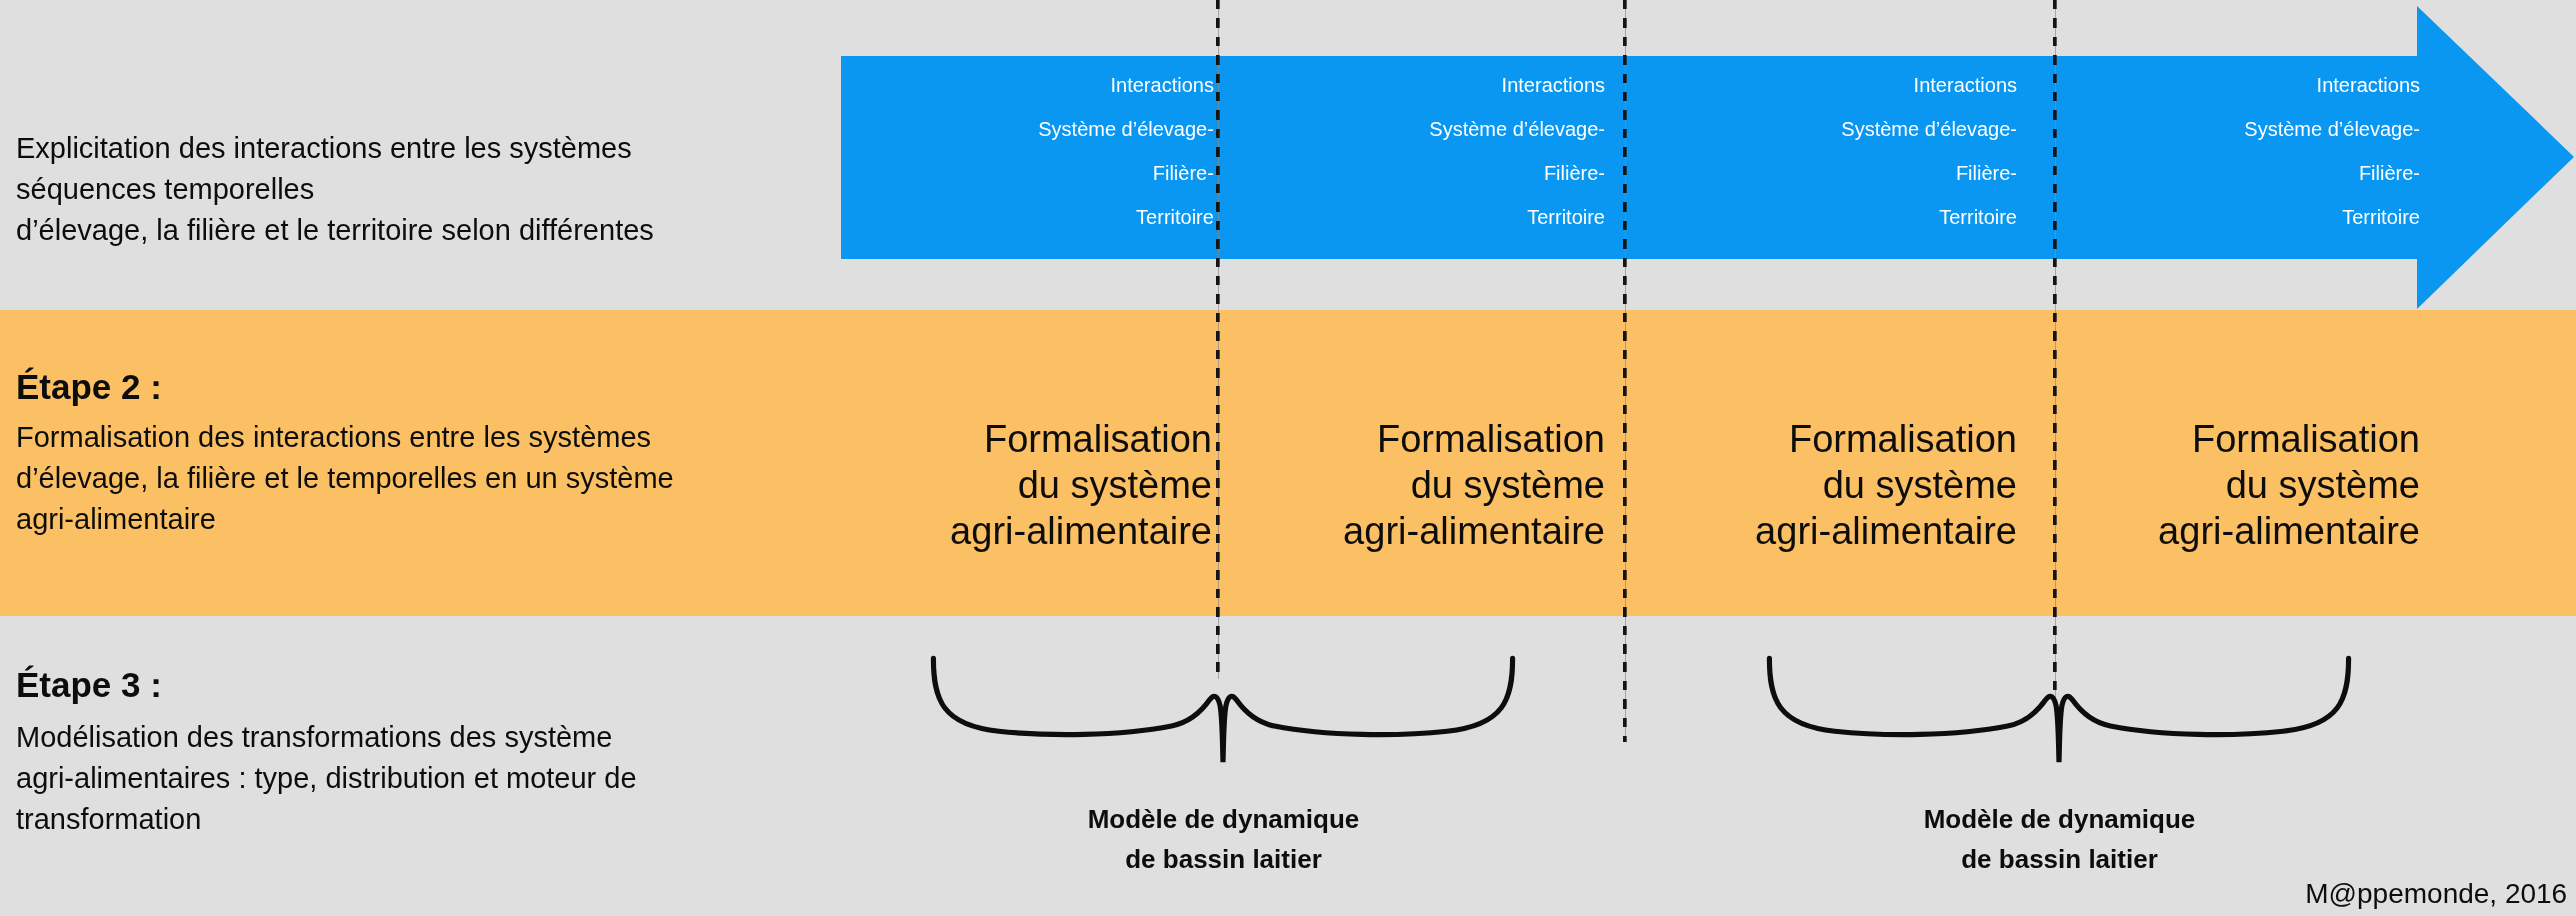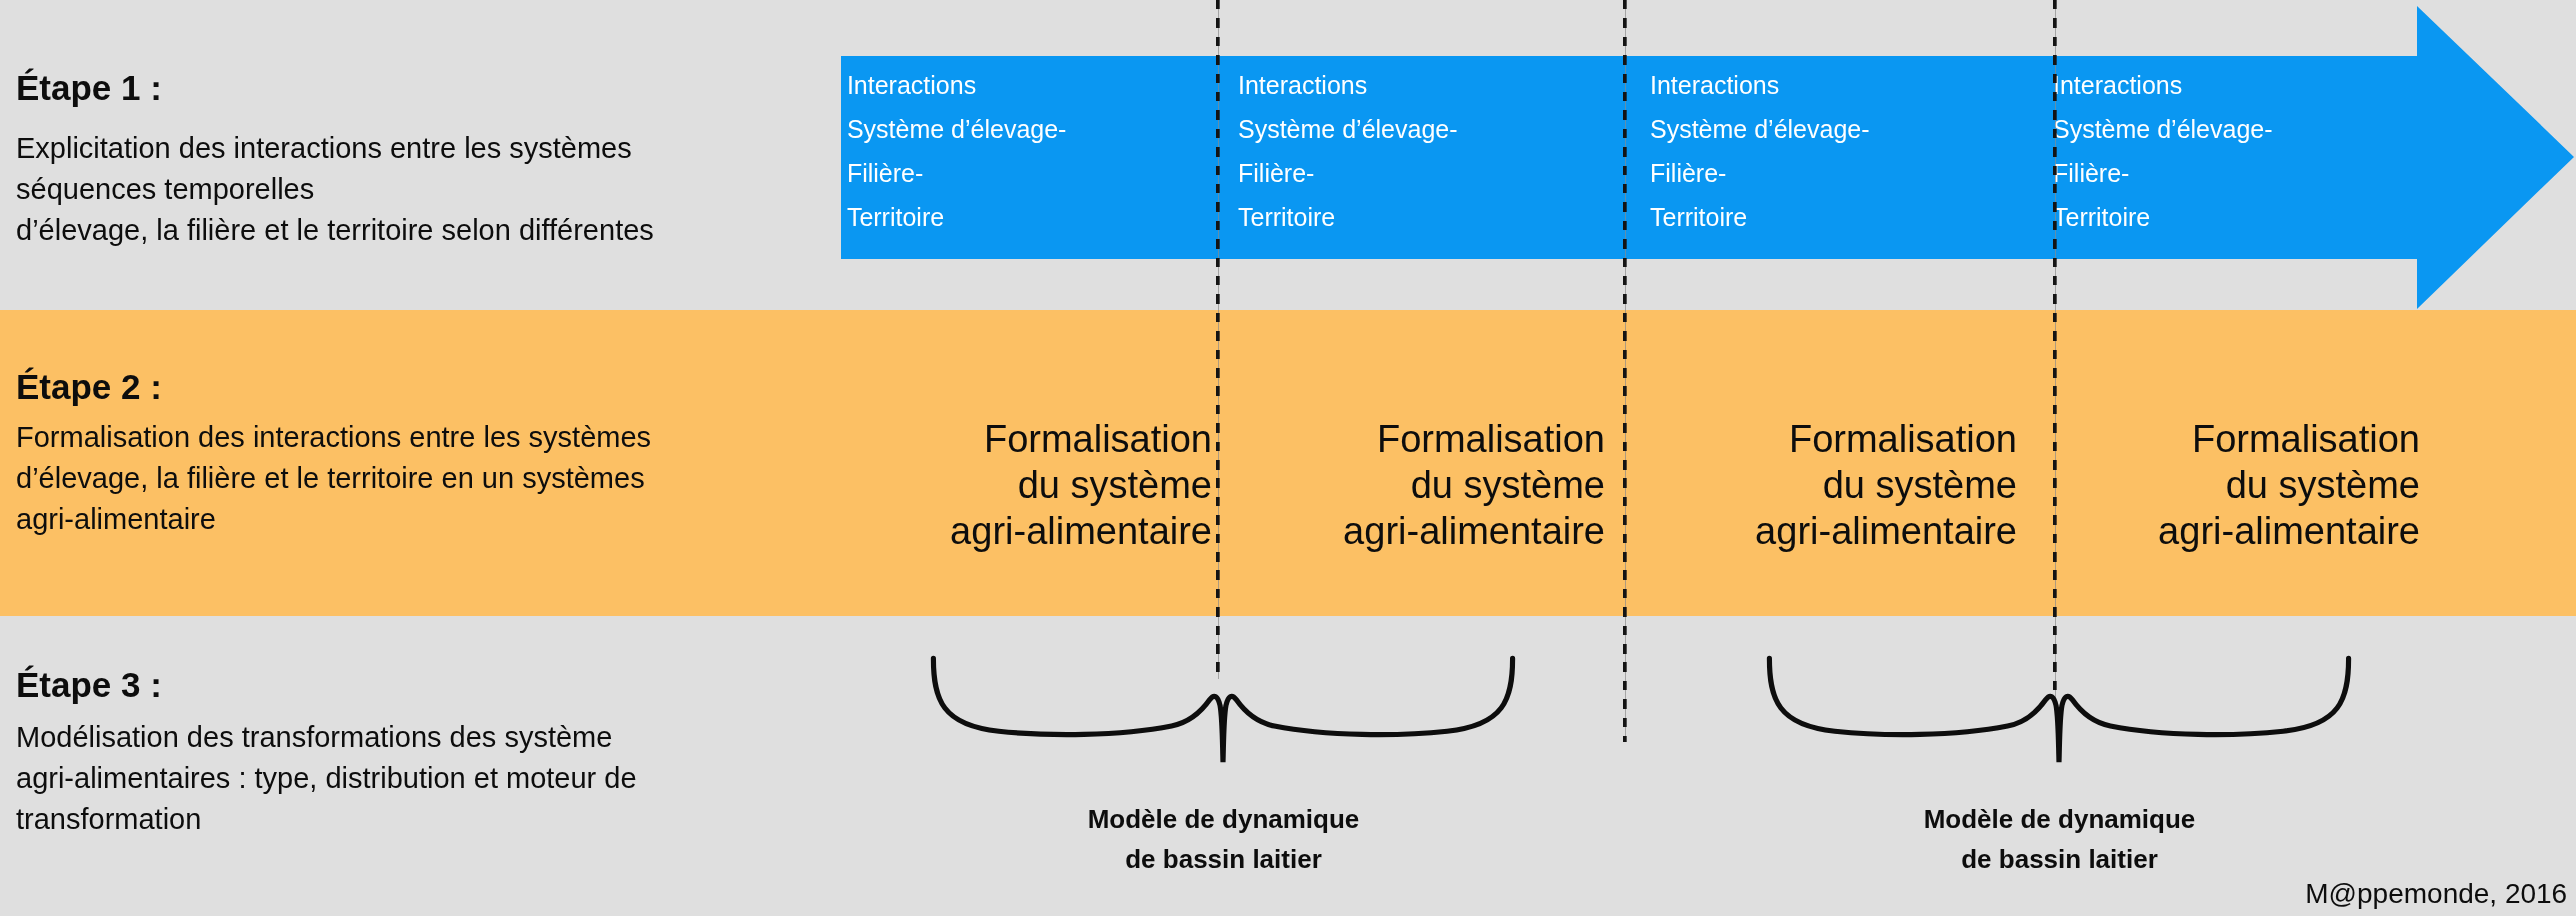"Étape 1 :" div.step-panel { html: <div>Étape 1 :</div> -> none }
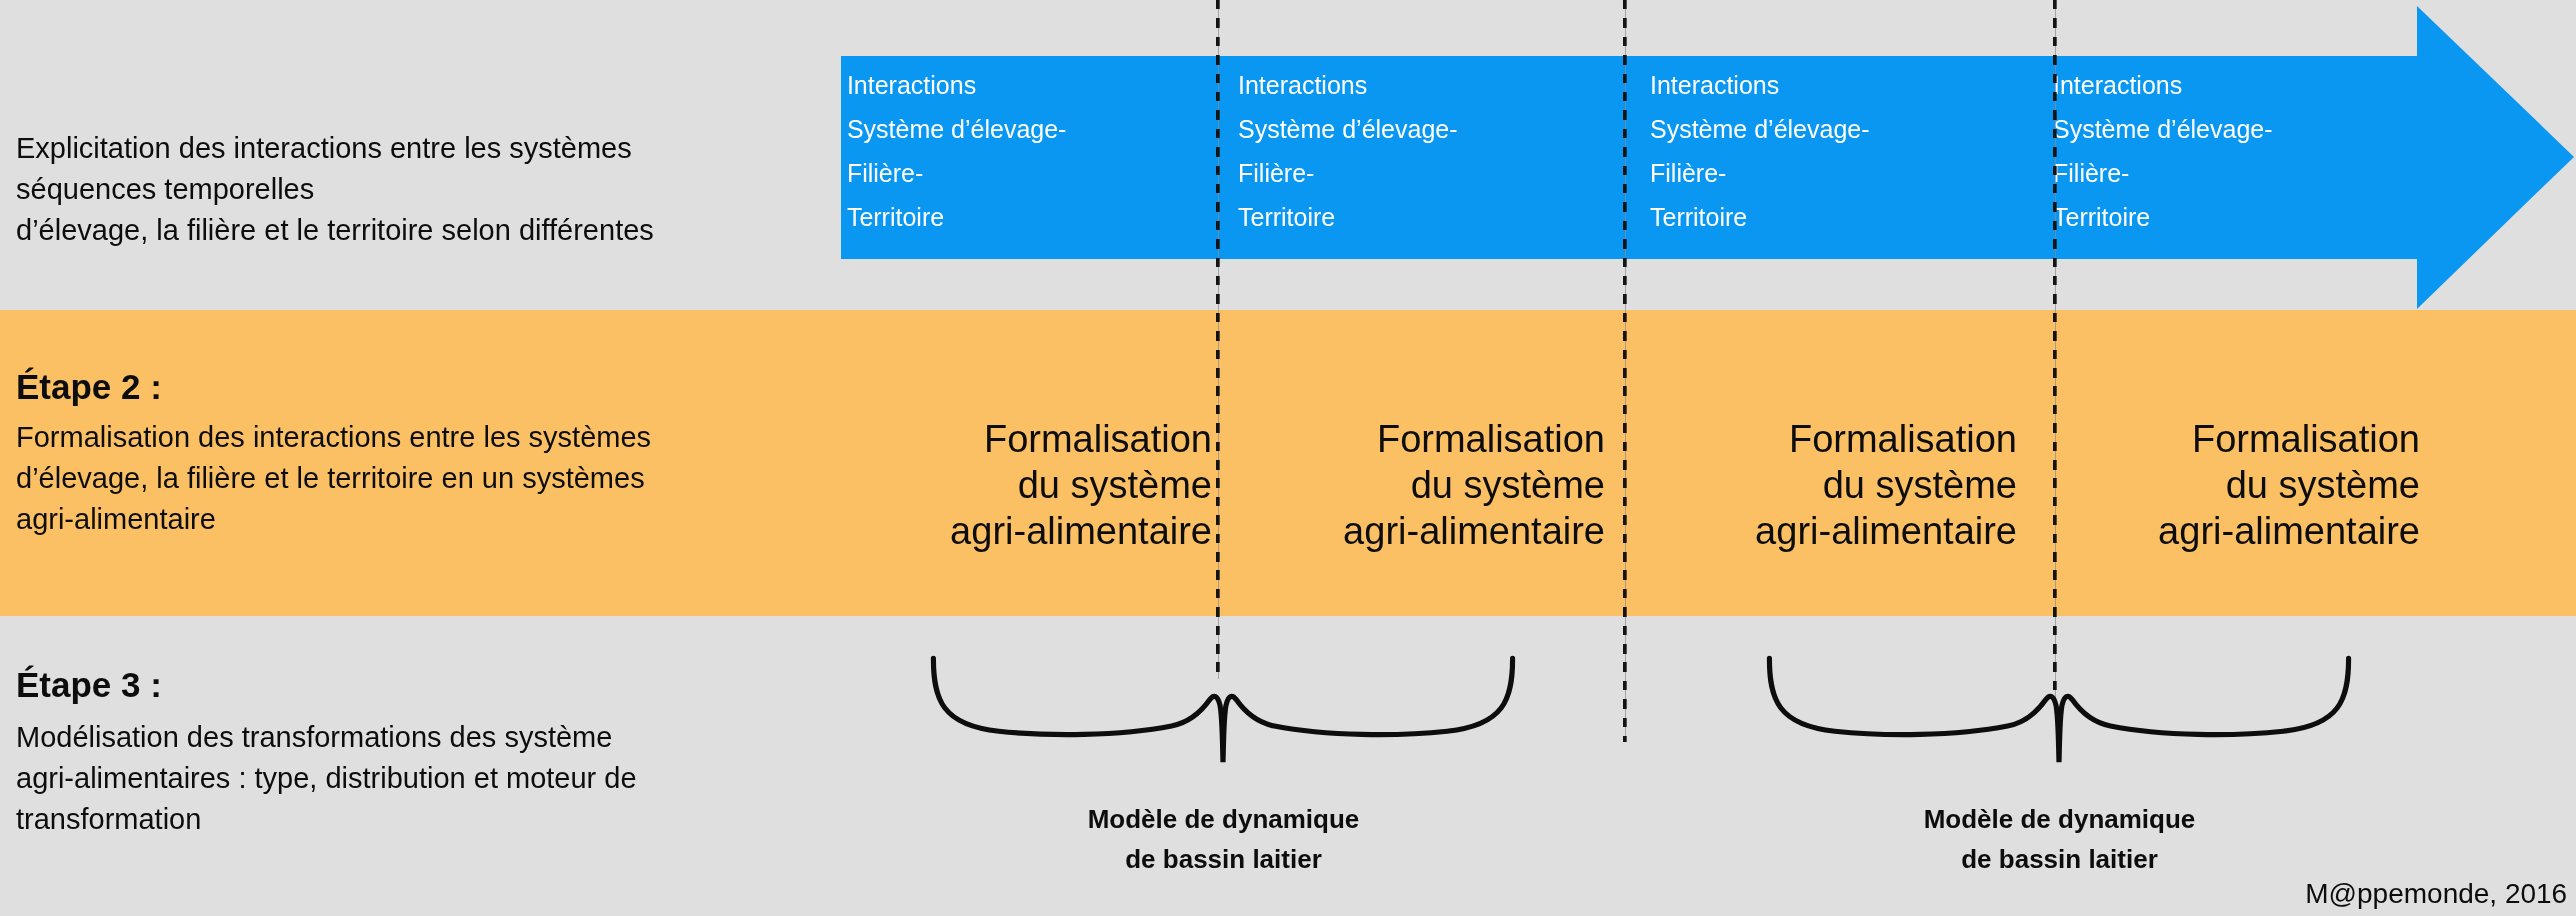"Interactions" .arrow-cell { font-size: 25px -> 20px; text-align: left -> right }
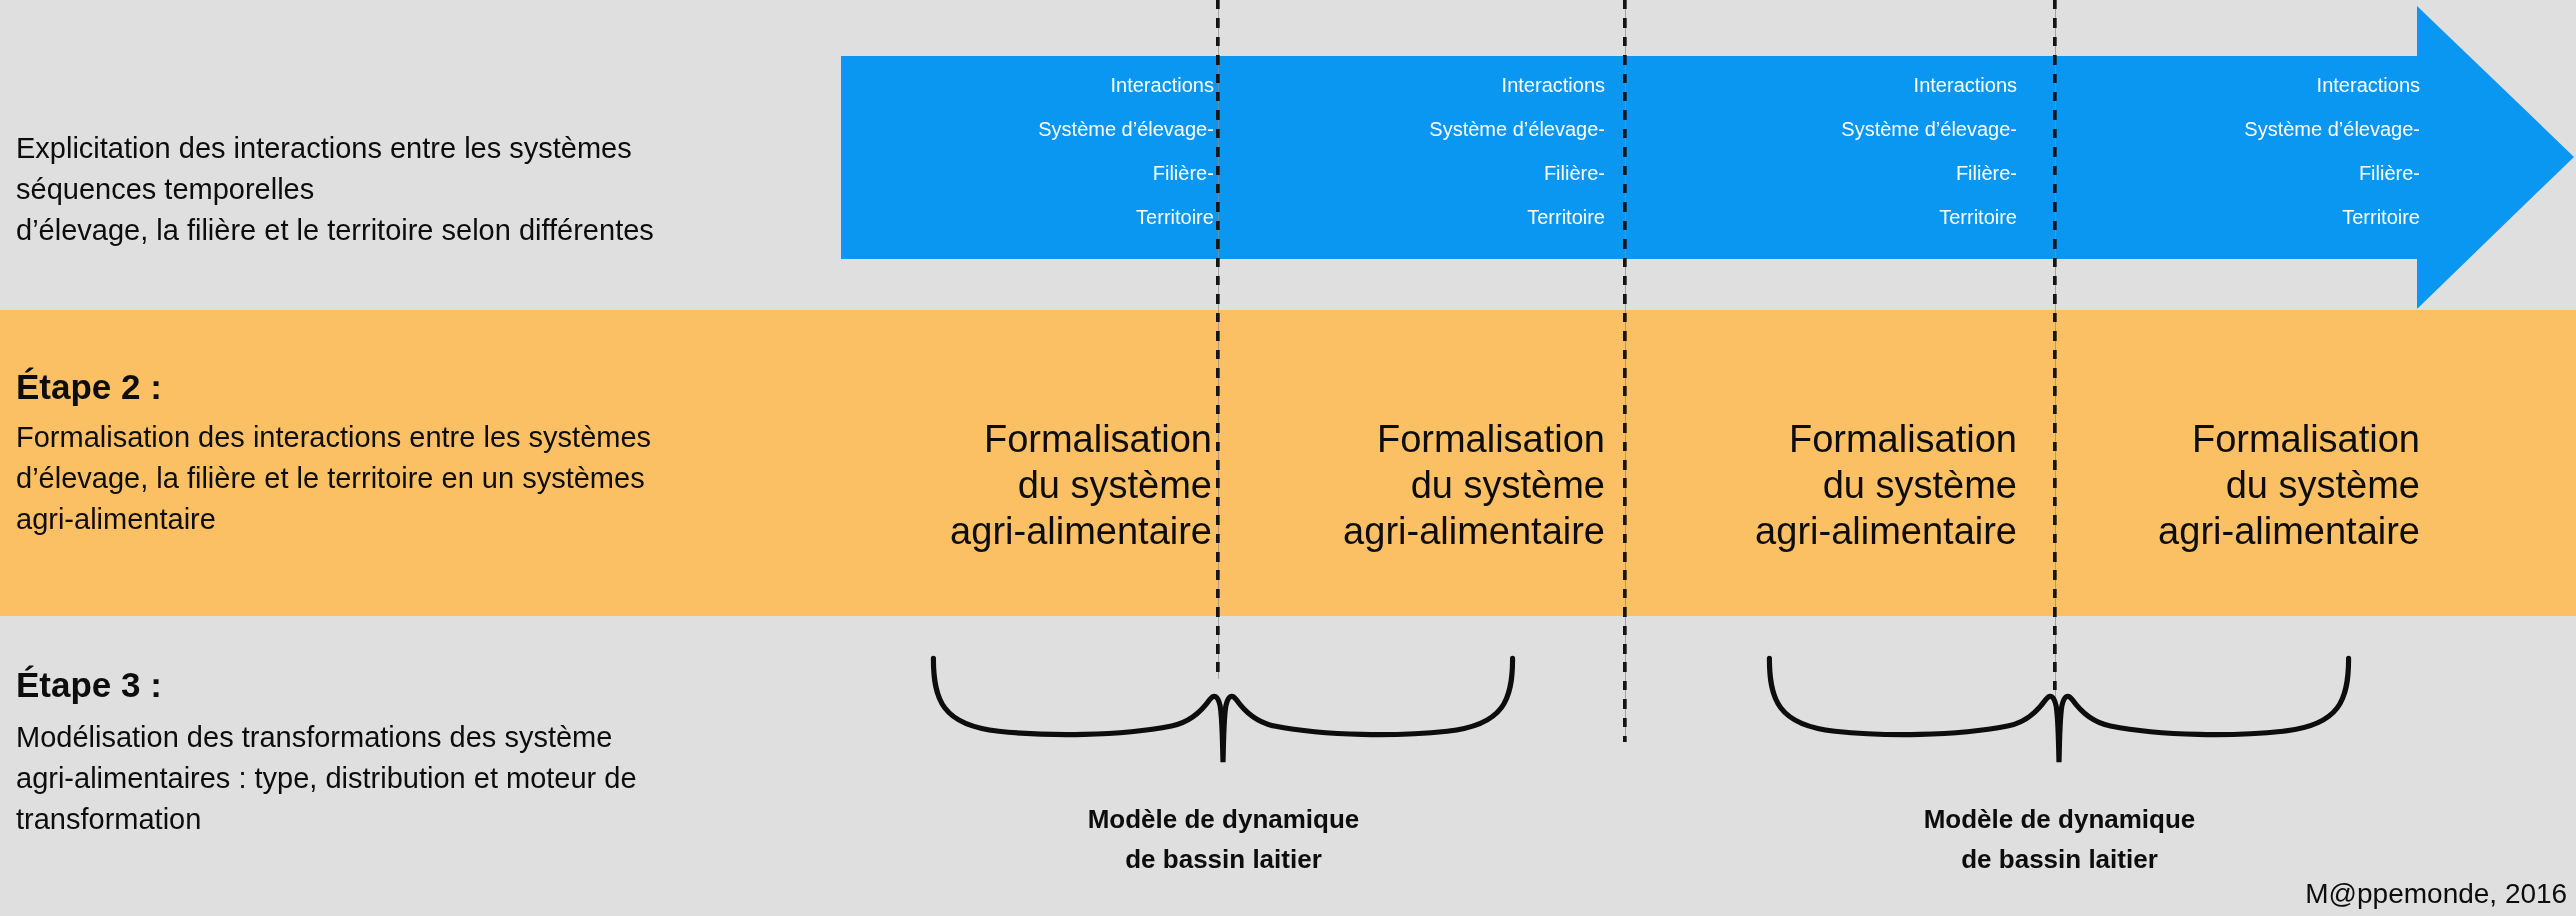"d’élevage, la filière et le territoire en" div { text: territoire en un systèmes -> temporelles en un système }
